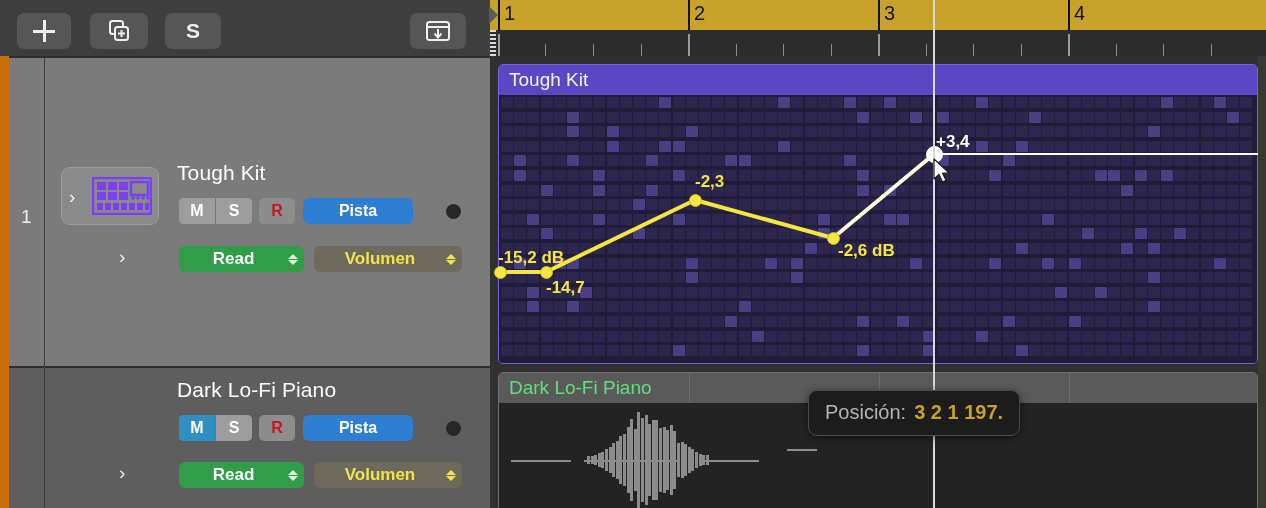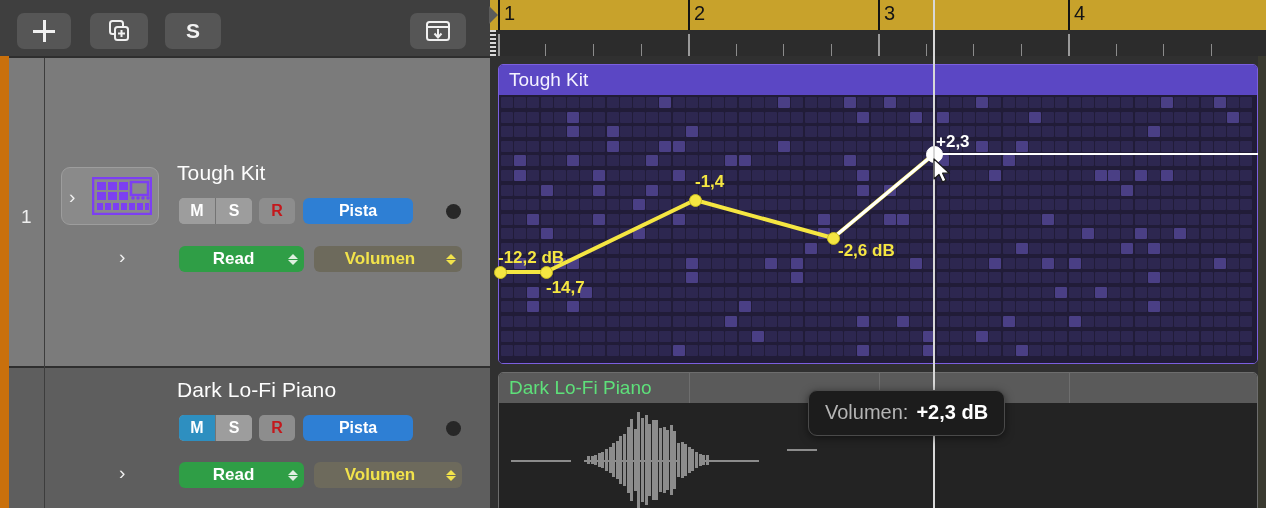"+2,3" div.alabel { text: +2,3 -> +3,4 }
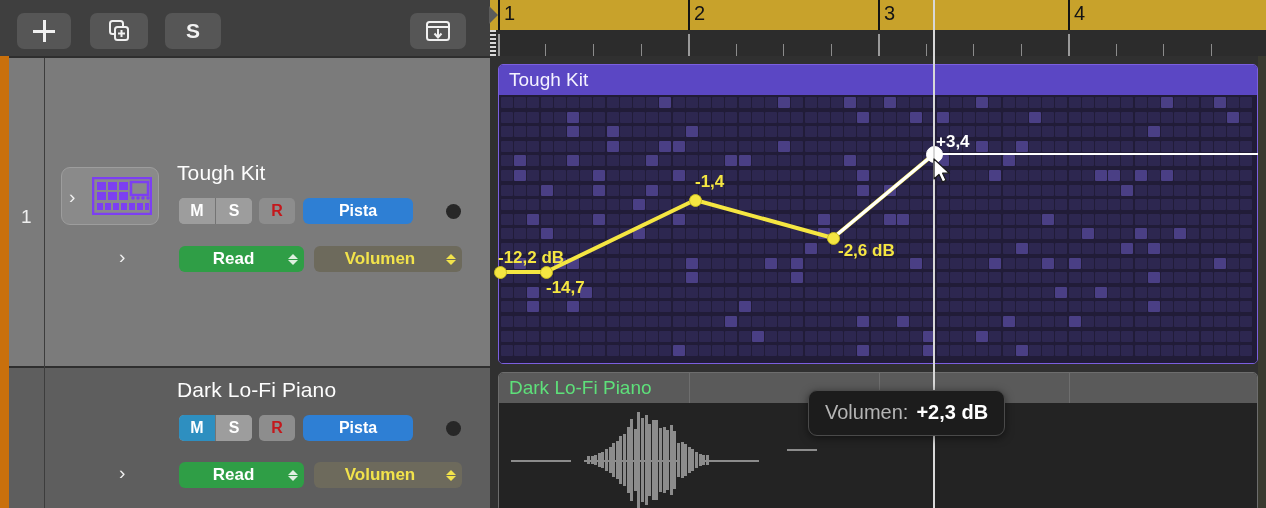"-1,4" div.alabel { text: -1,4 -> -2,3 }
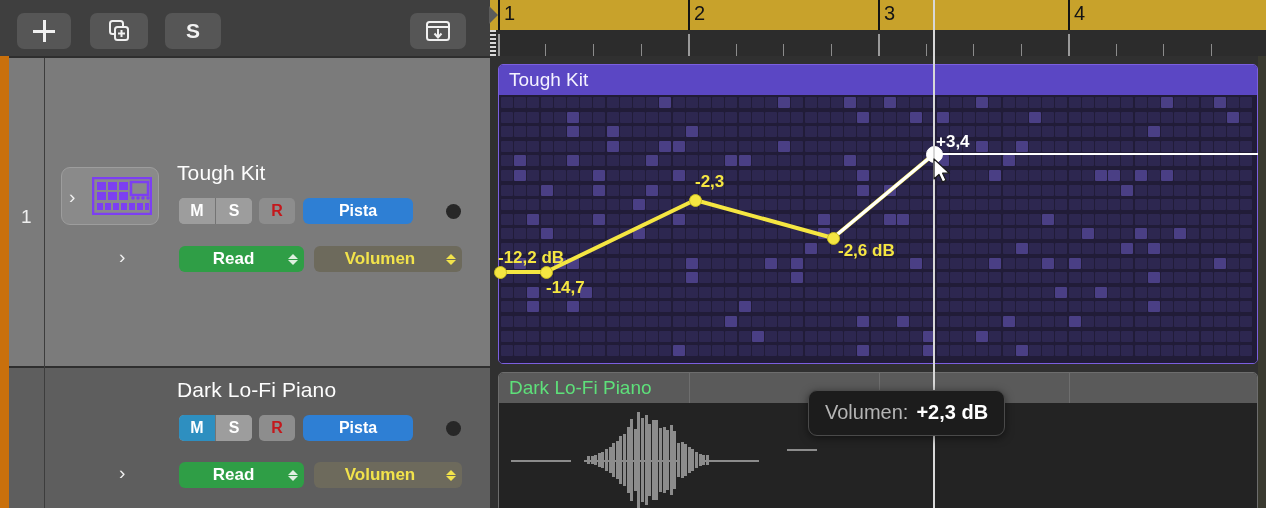"-12,2 dB" div.alabel { text: -12,2 -> -15,2 }
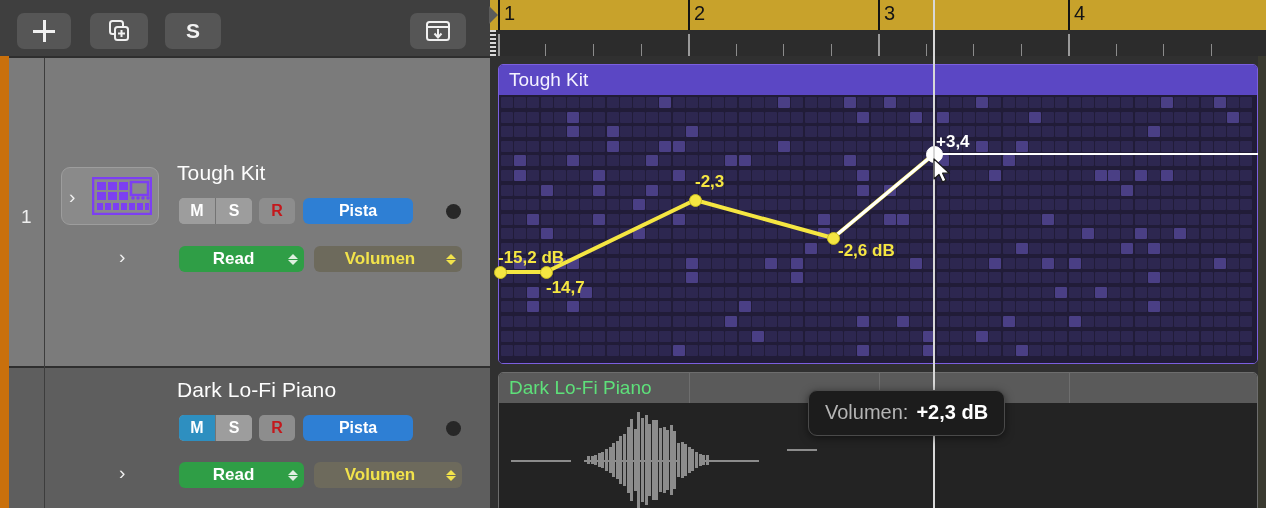"Posición:" div.tt-row { html: none -> <div> <span>Posición:</span> <span>3 2 1 197.</span> </div> }
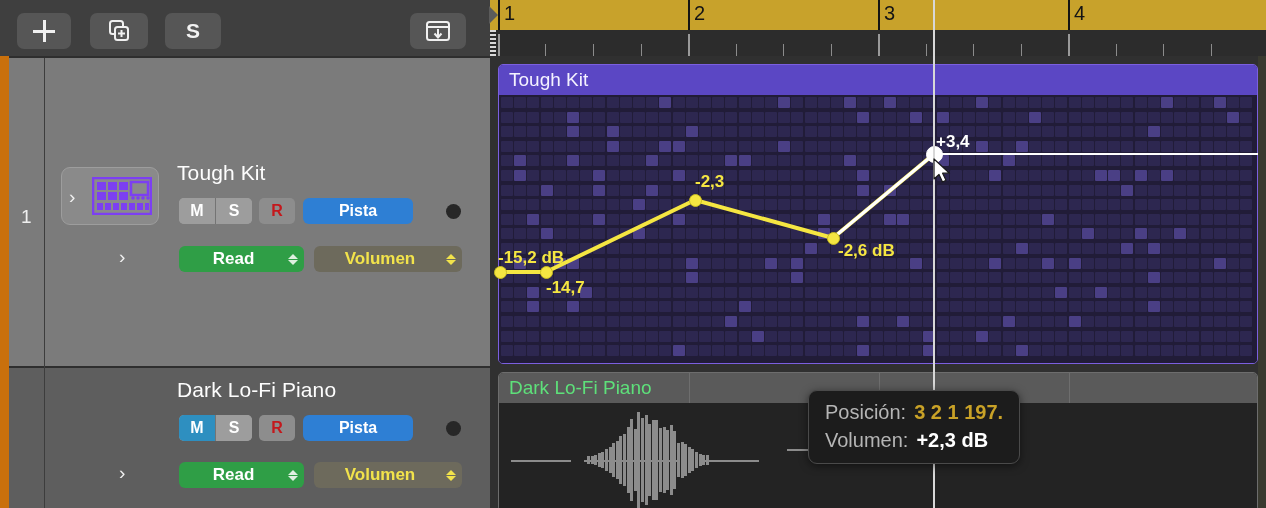"Volumen:" div.tt-row { html: <div> <span>Volumen:</span> <span>+2,3 dB</span> </div> -> none }
